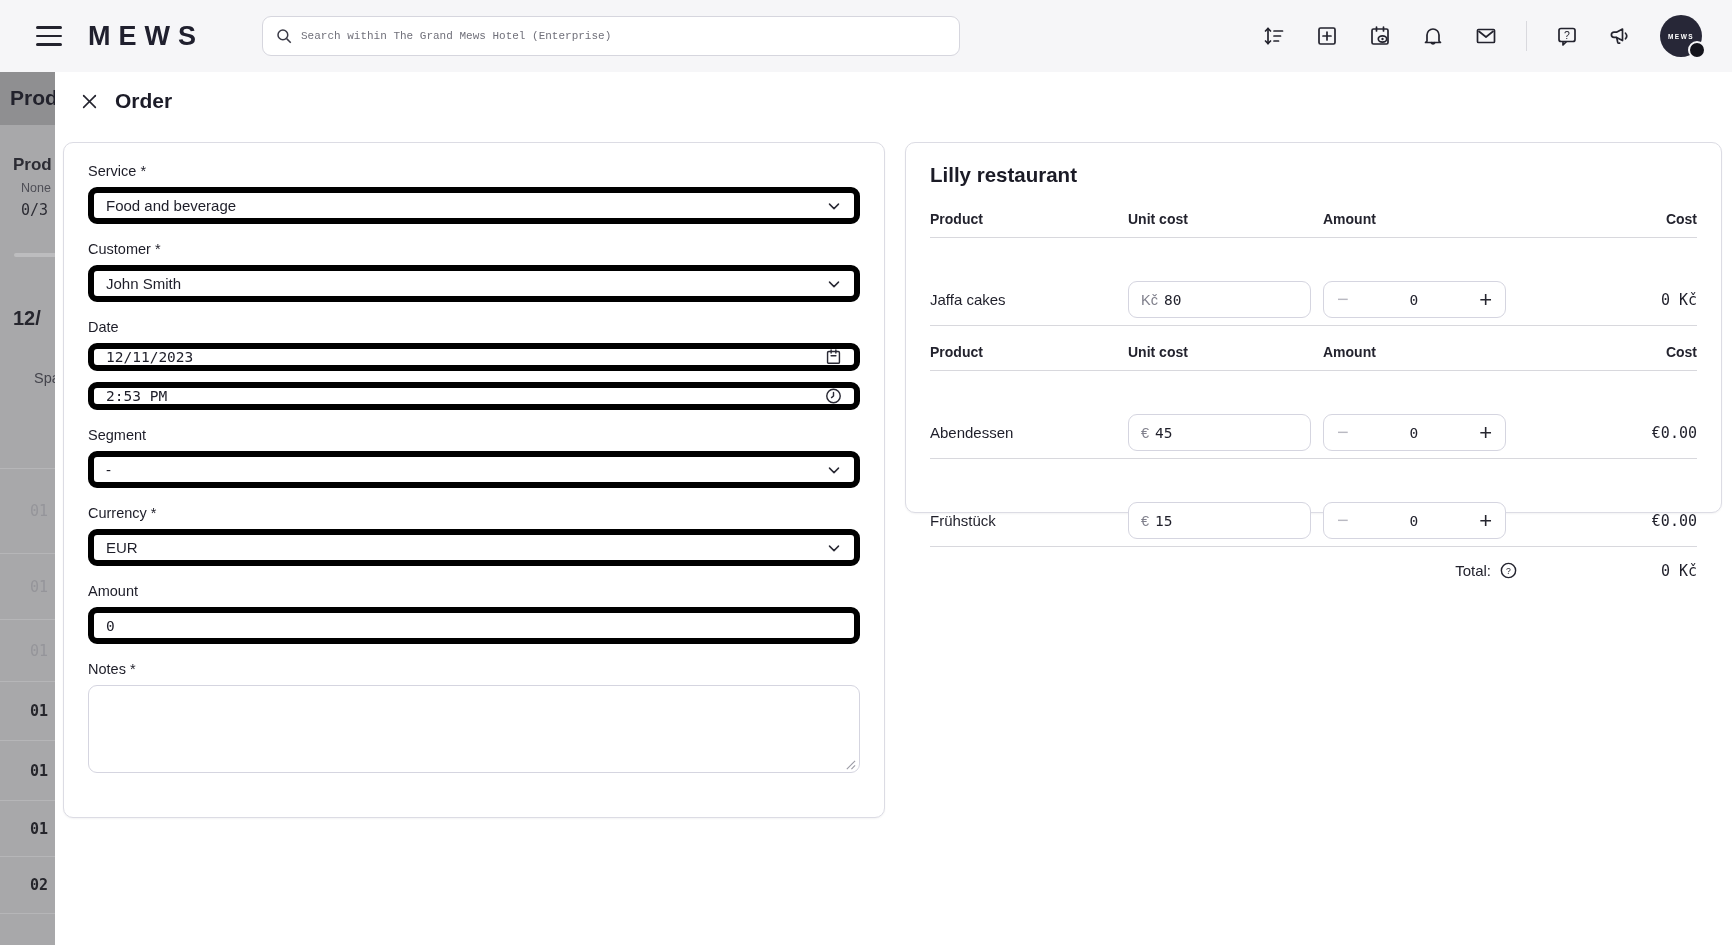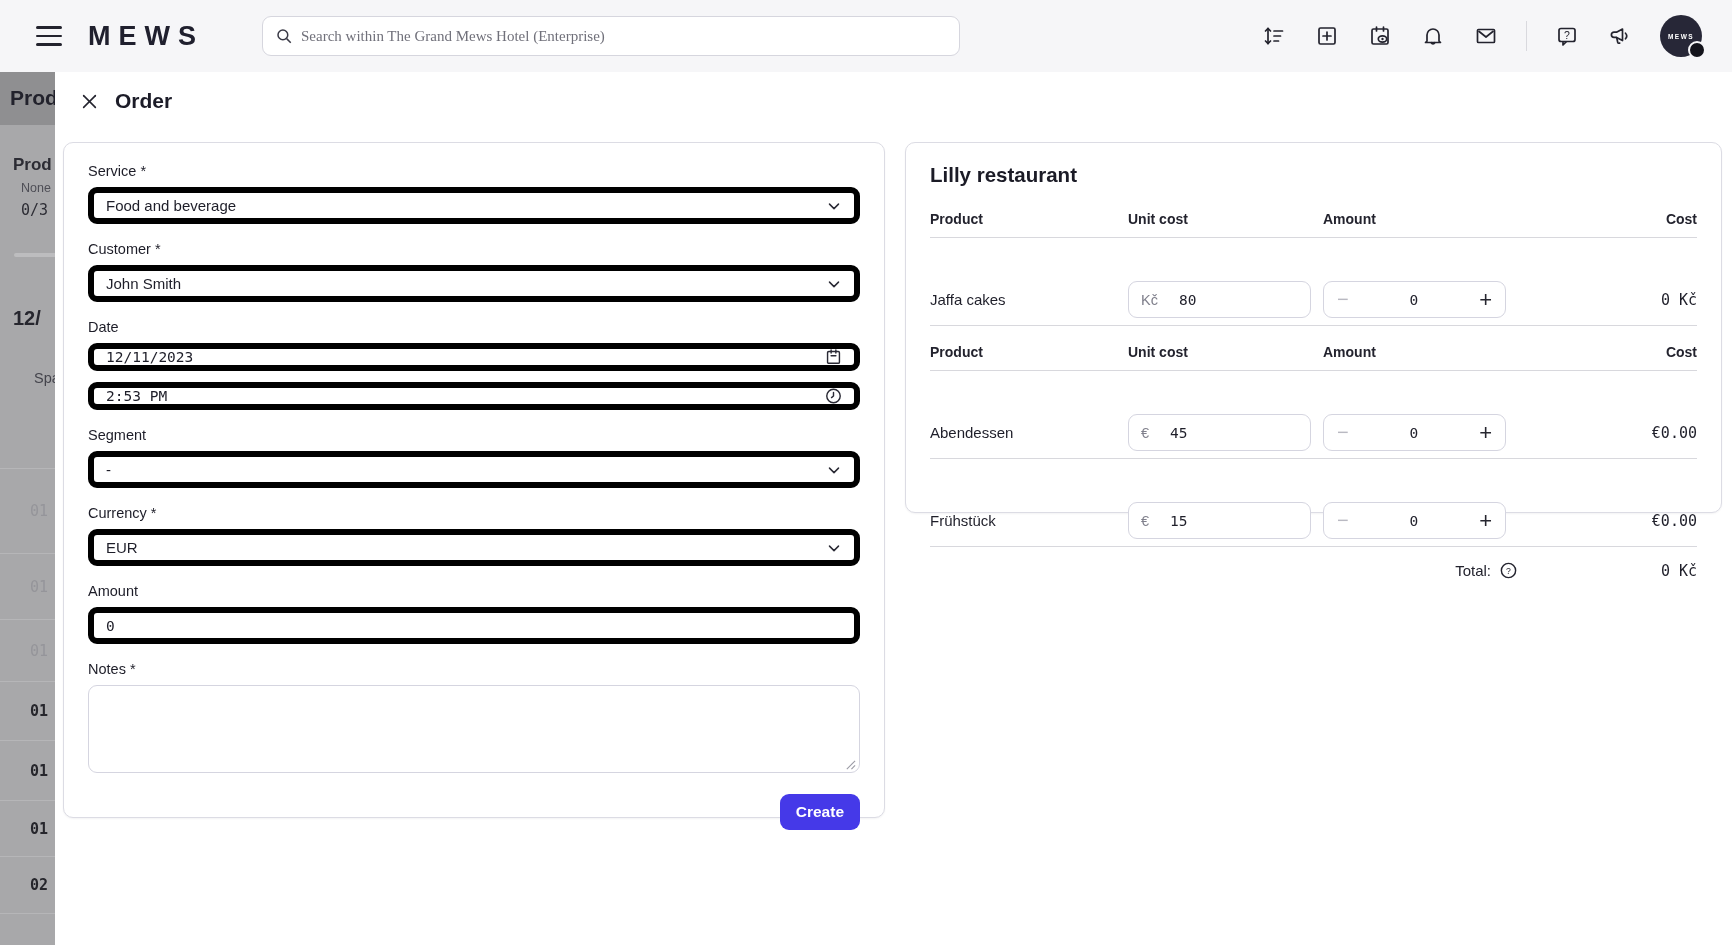"Search within The Grand Mews" .search input { font-family: Liberation Serif, serif -> Liberation Mono, monospace; font-size: 15px -> 11px }
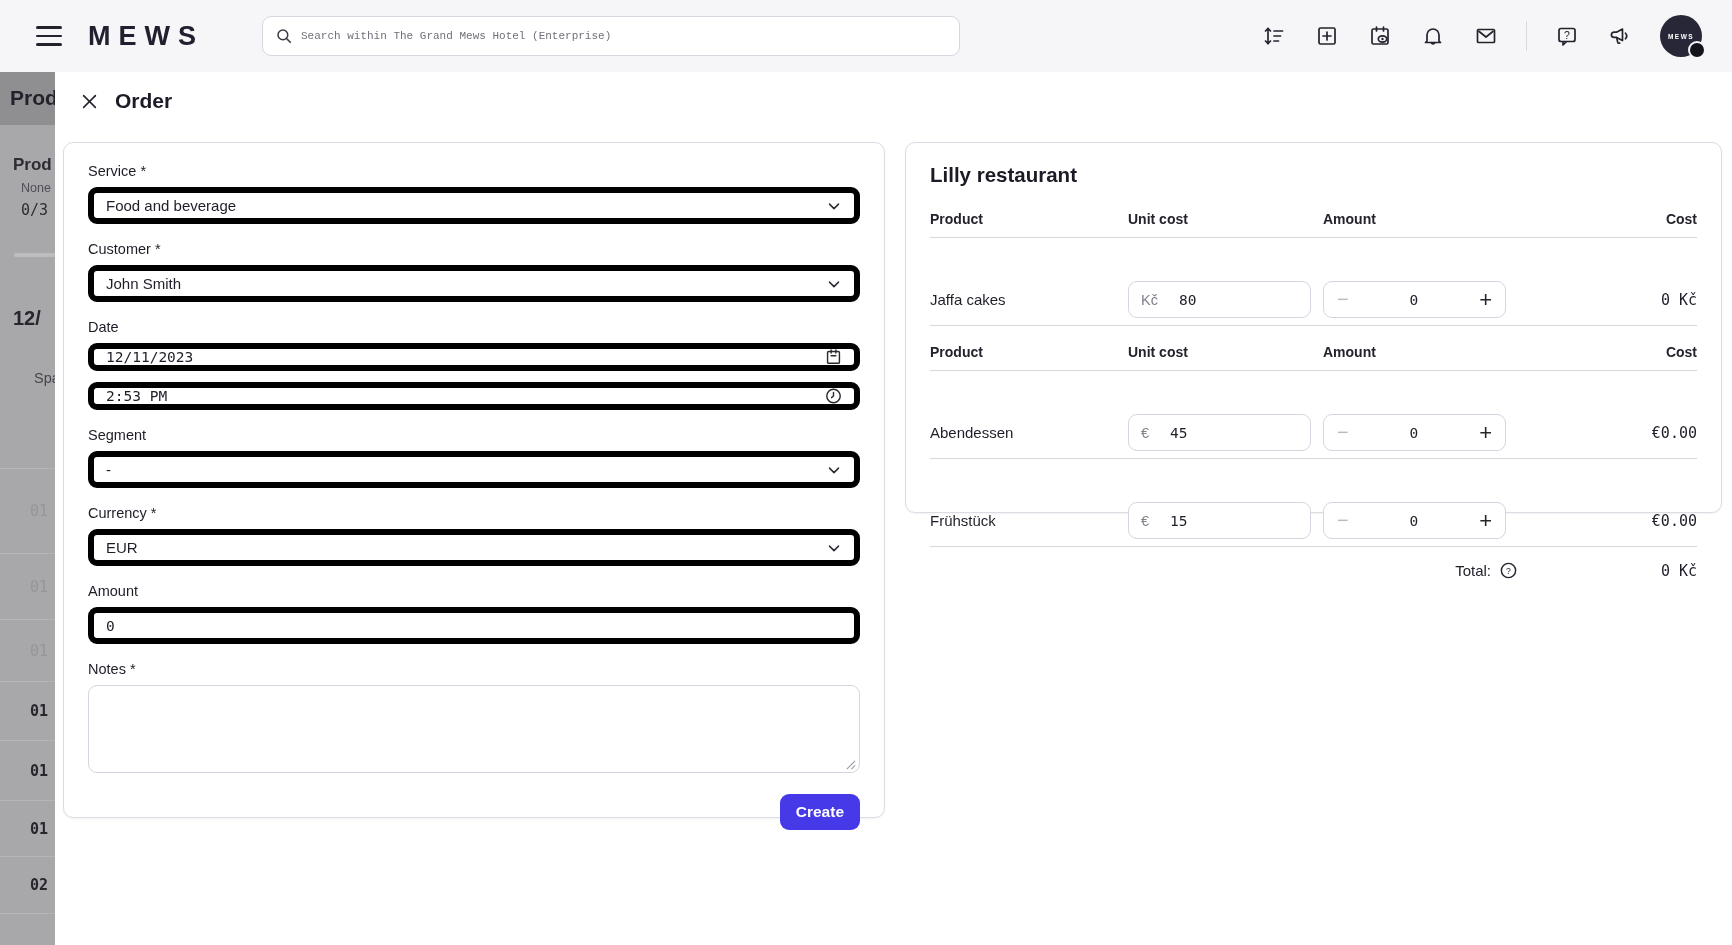"Kč" .unitbox { gap: 21px -> 6px }
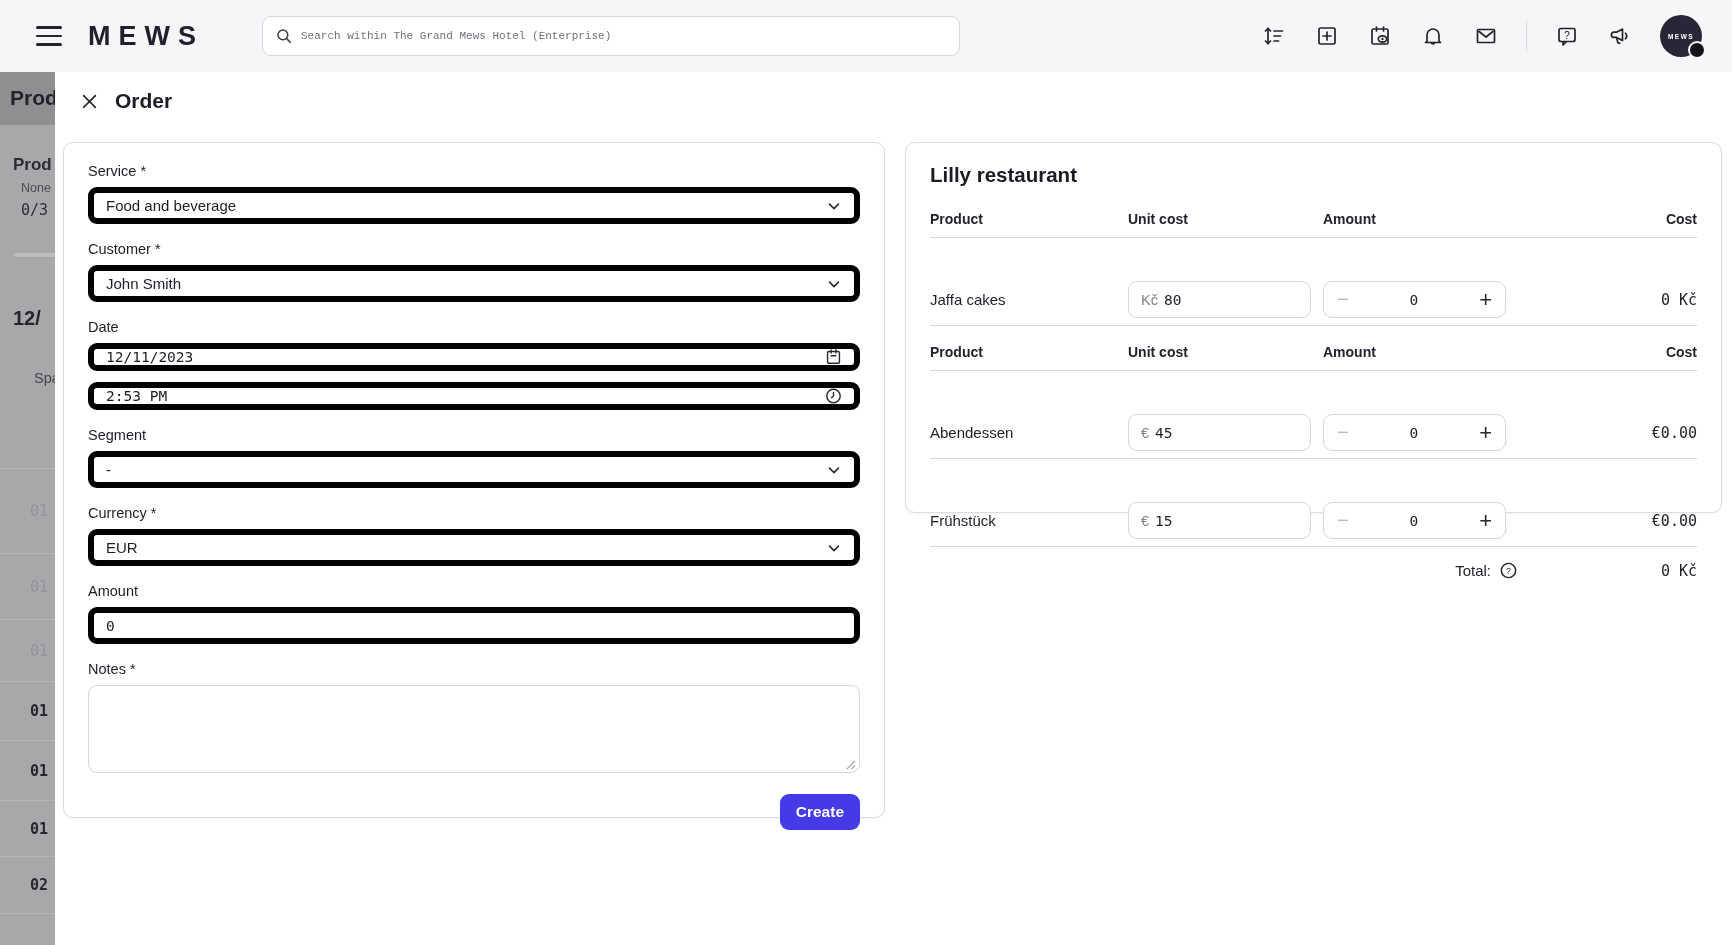"Create" div.form-actions { html: <div> <button>Create</button> </div> -> none }
